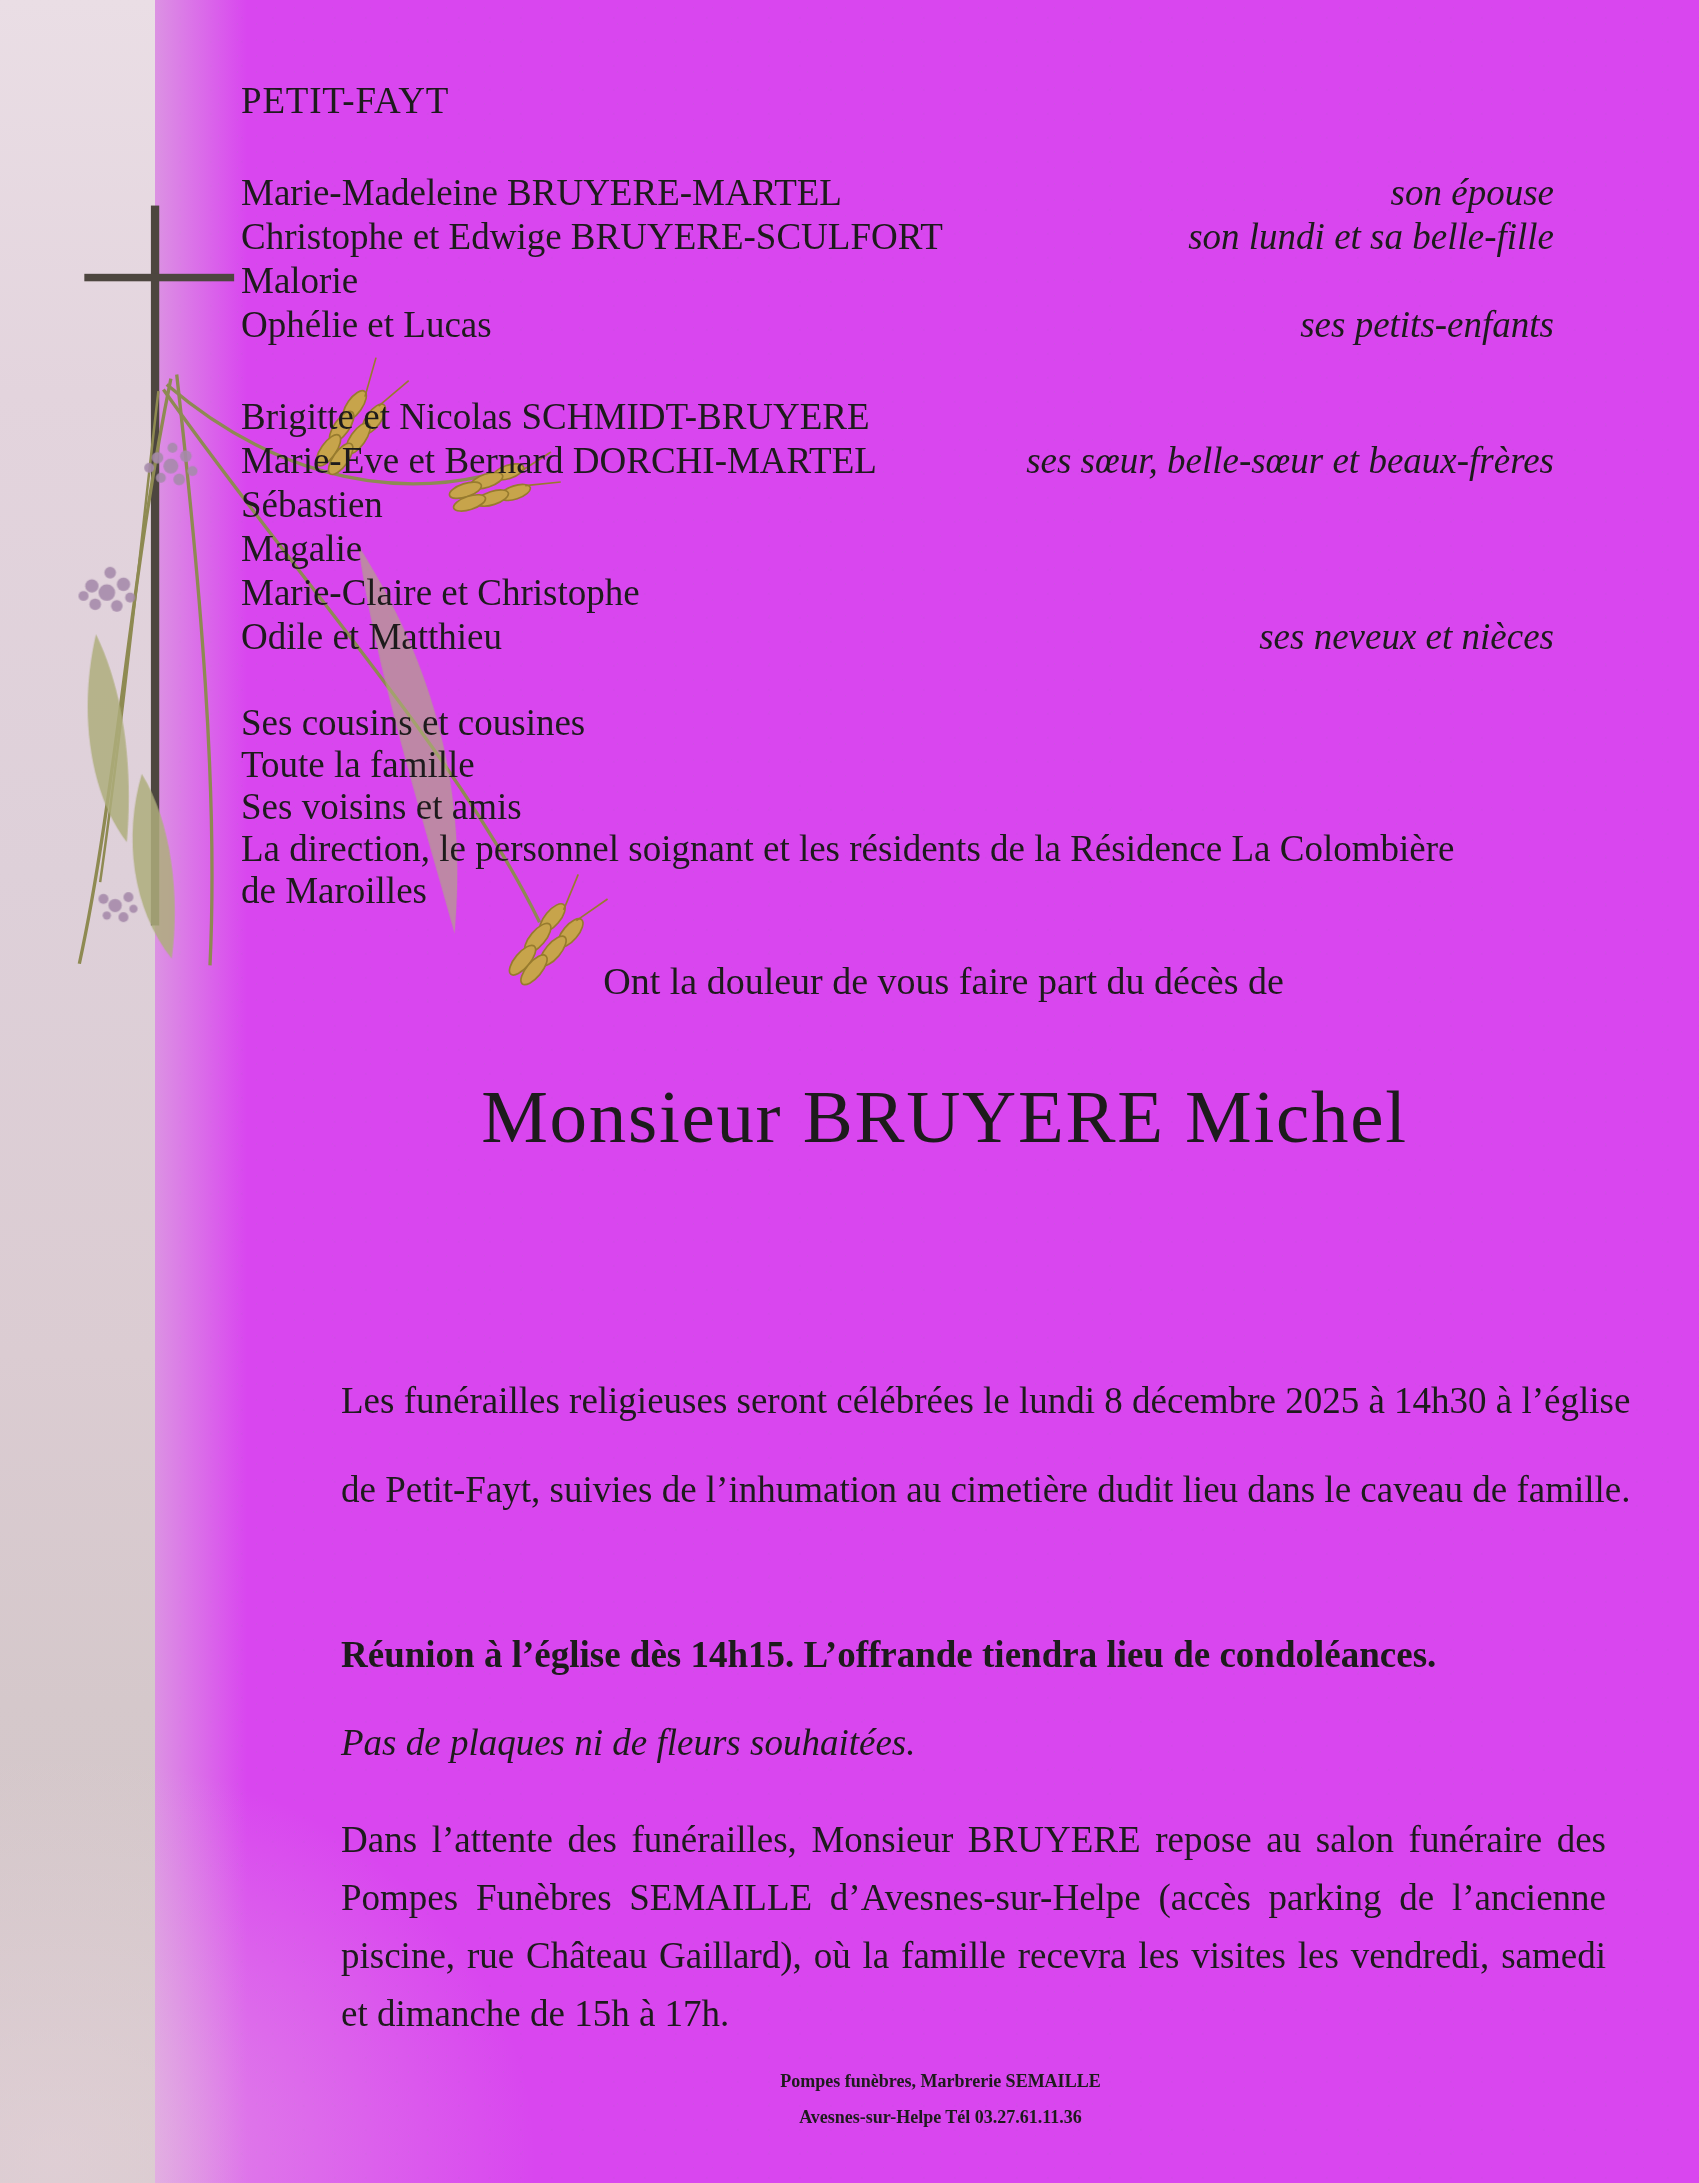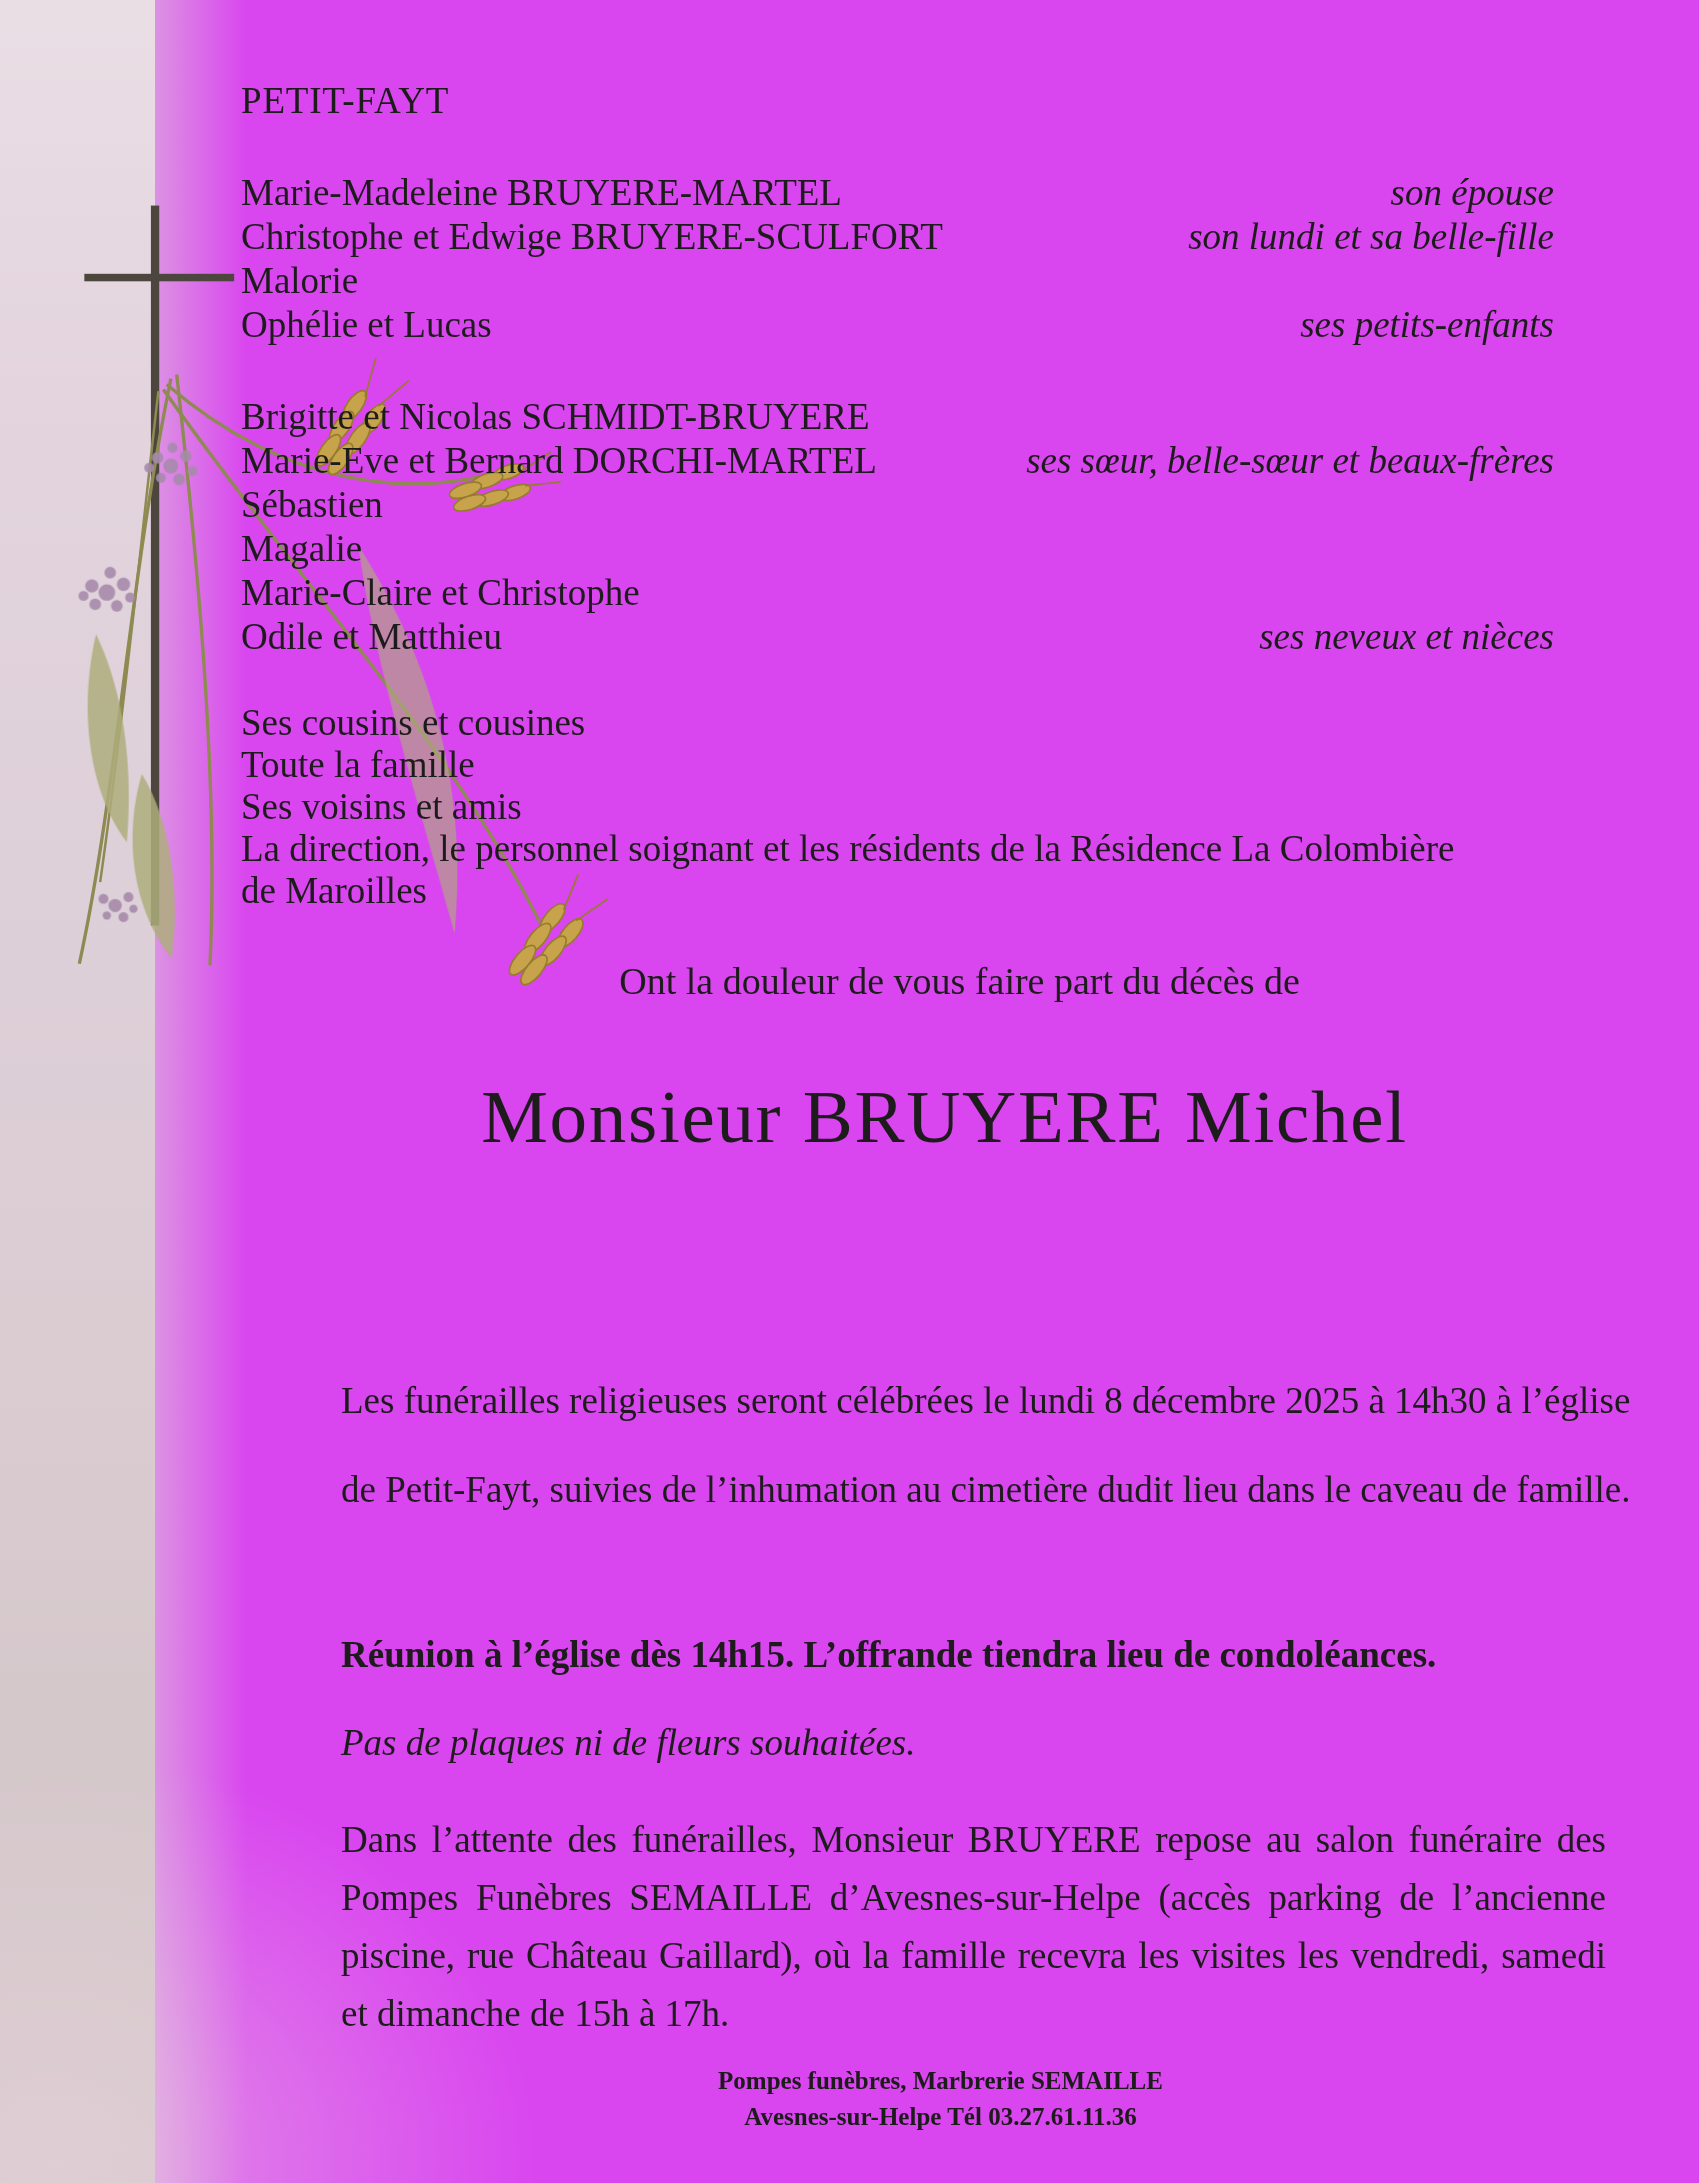"Ont la douleur de vous" .announce { left: 252px -> 236px }
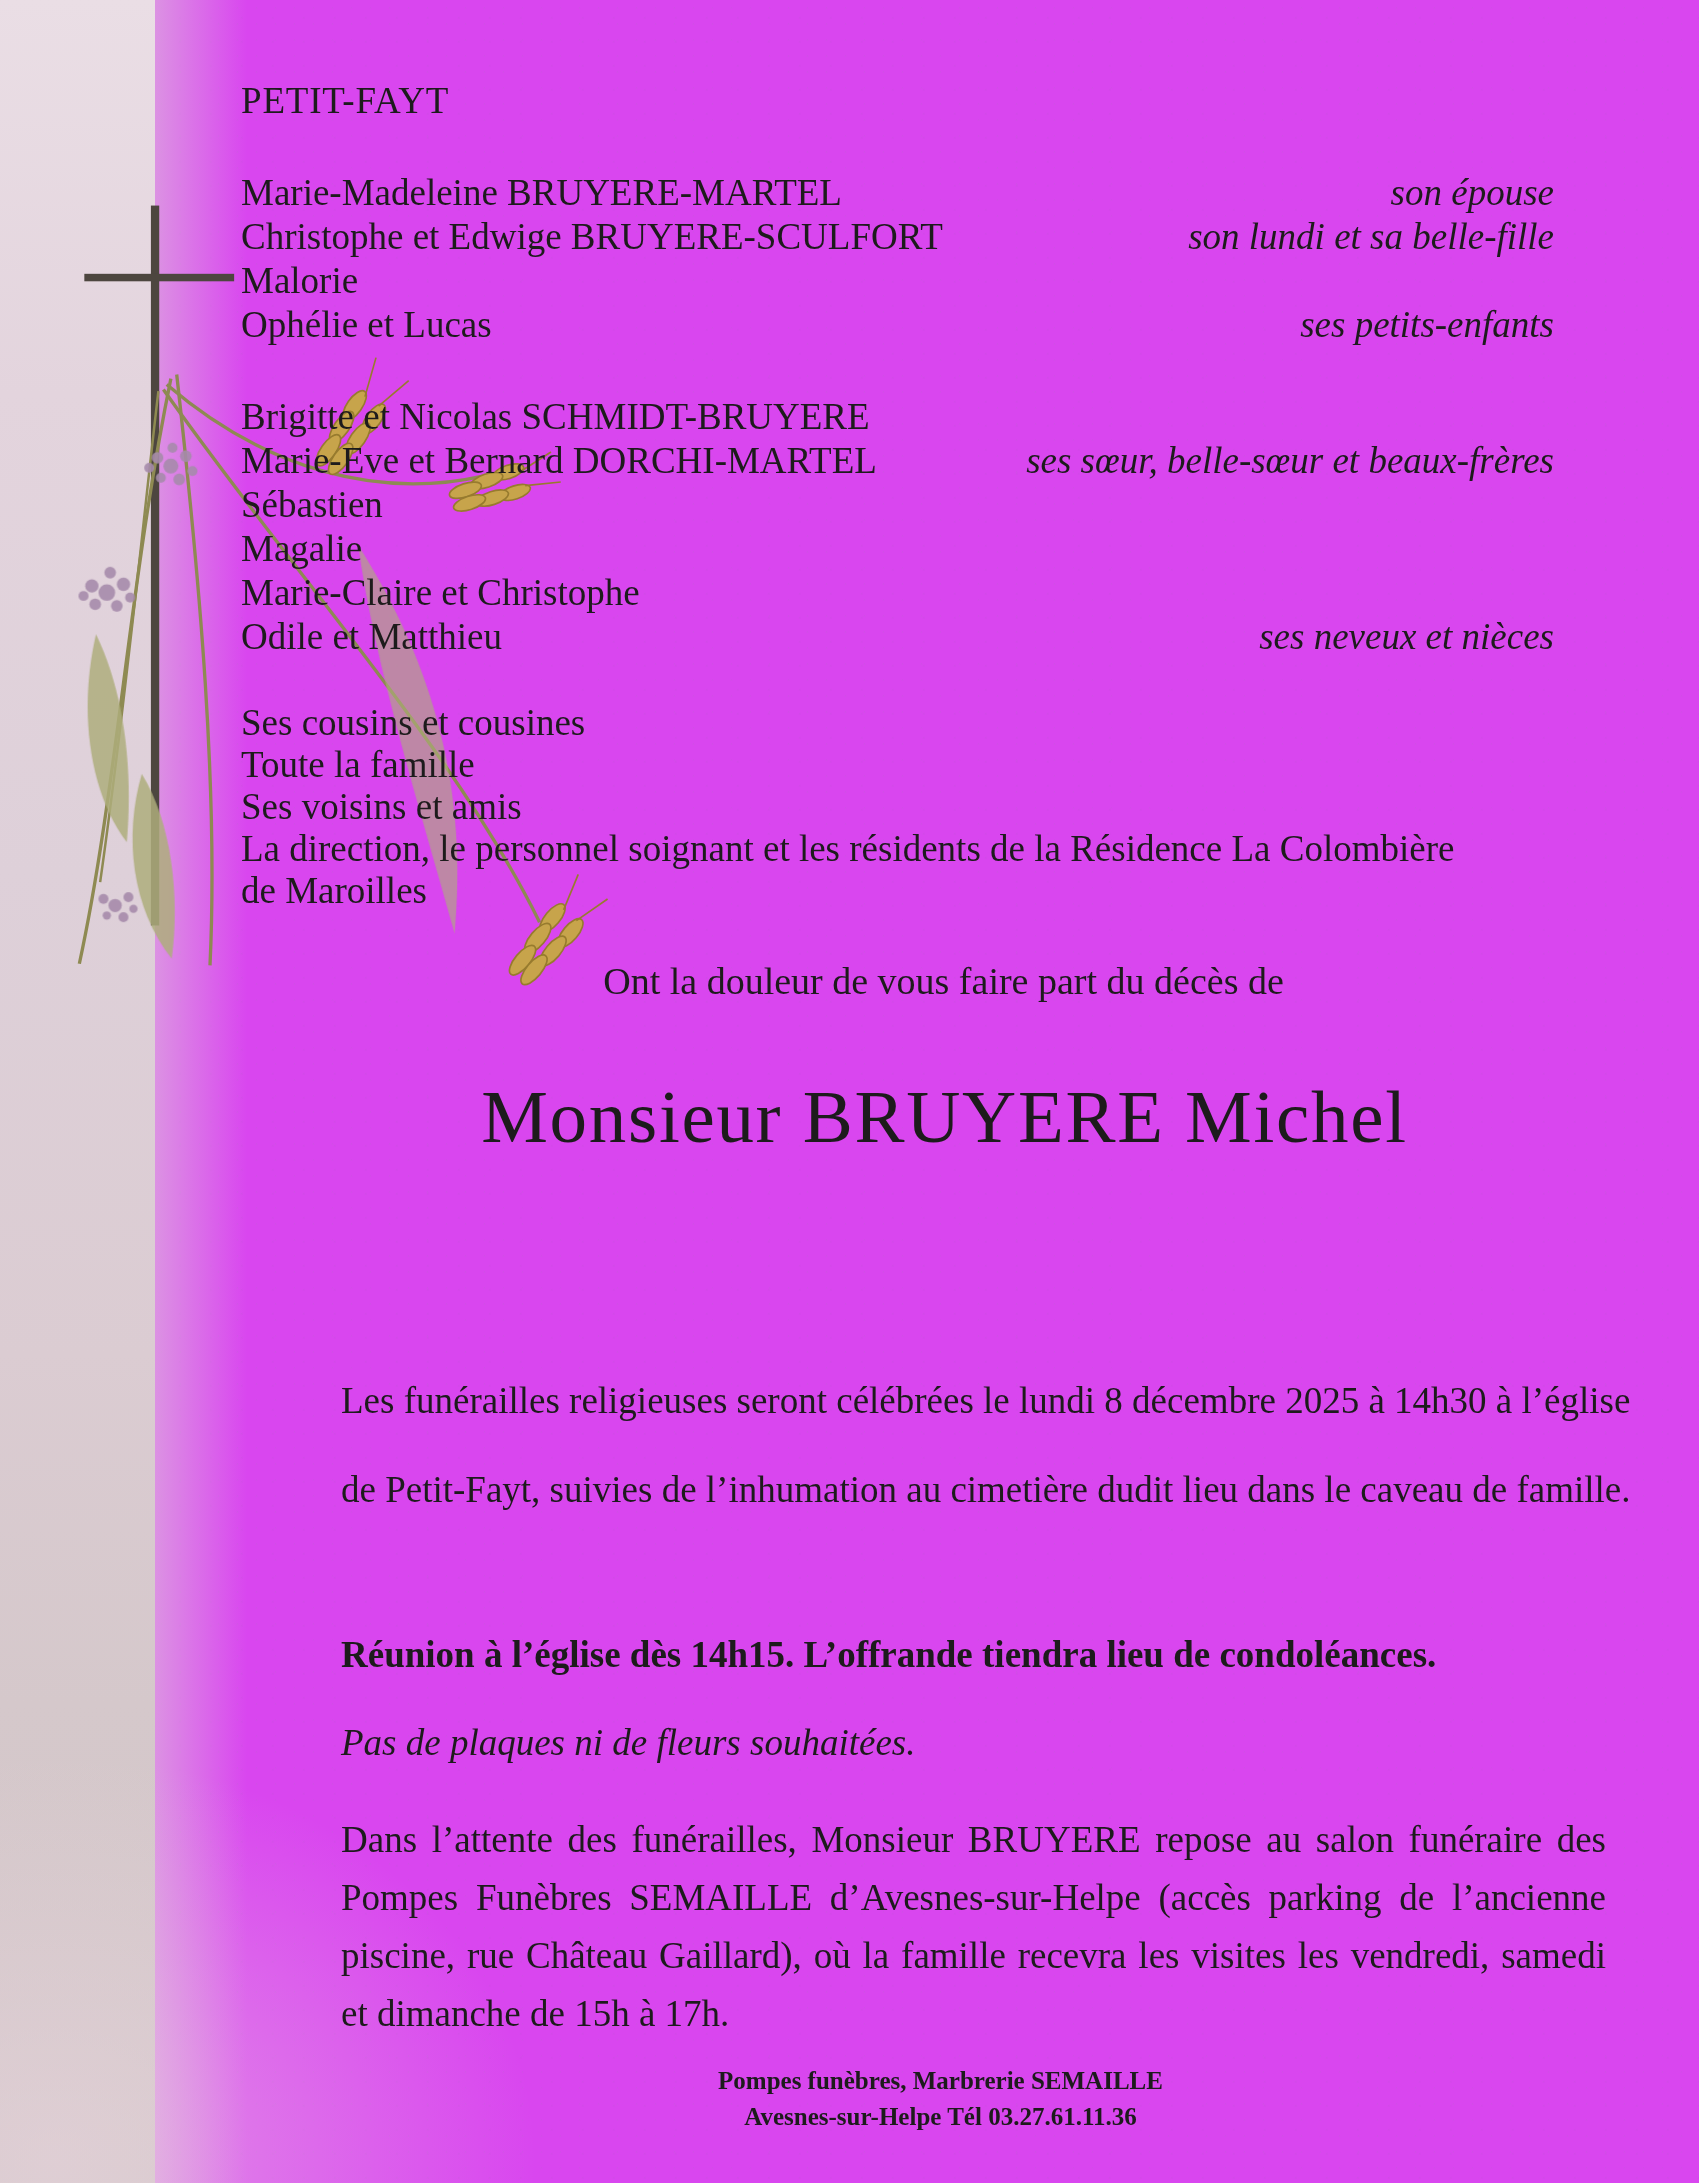"Pompes funèbres, Marbrerie SEMAILLE" .footer { font-size: 25px -> 18px }
